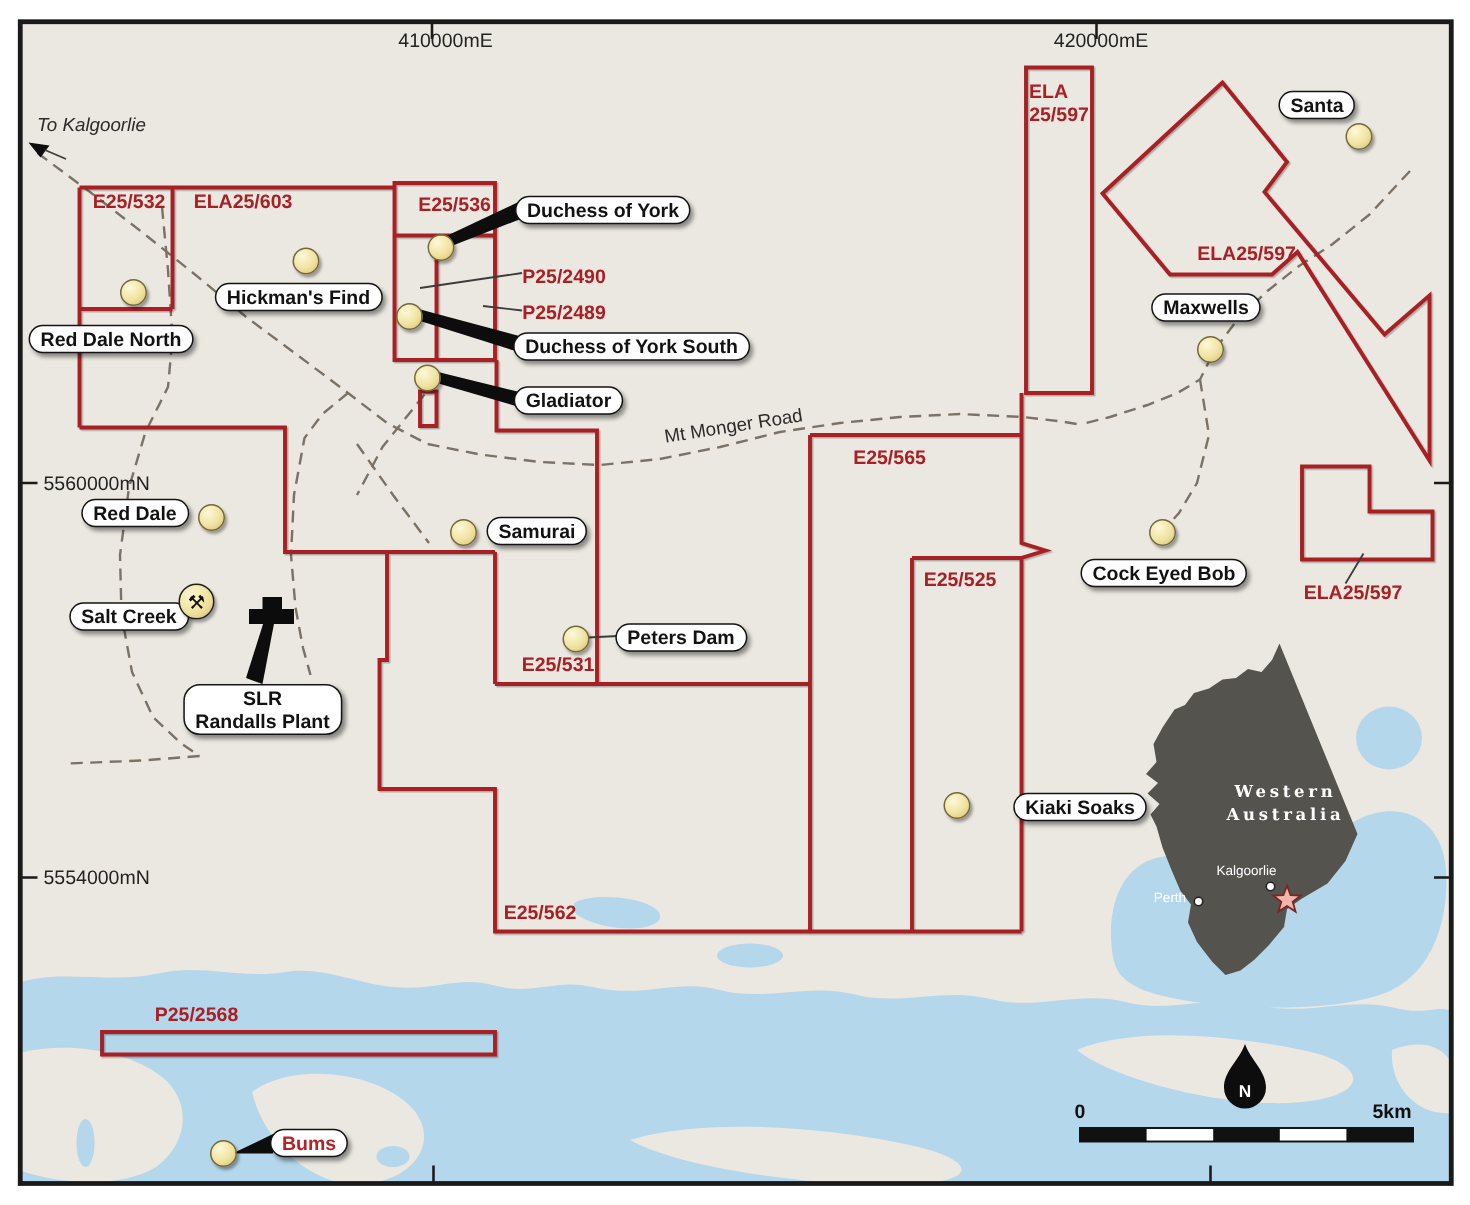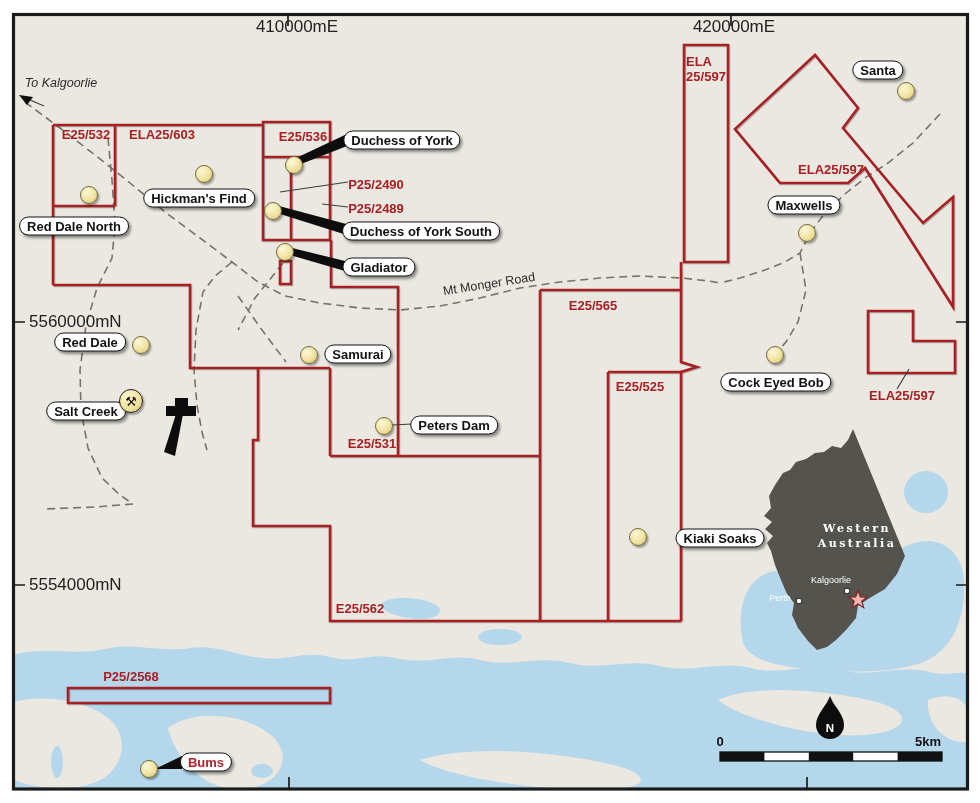"410000mE" .glabel { font-size: 17px -> 13px }
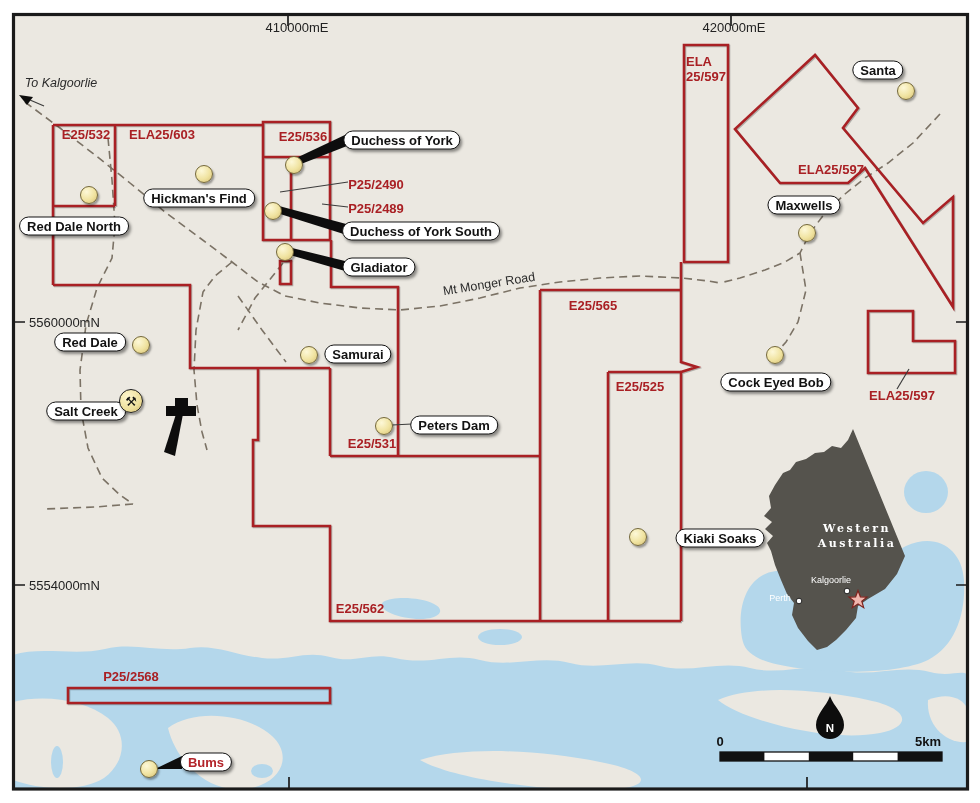"SLR" div.bubble { html: none -> <div> <div>SLR</div> <div>Randalls Plant</div> </div> }
